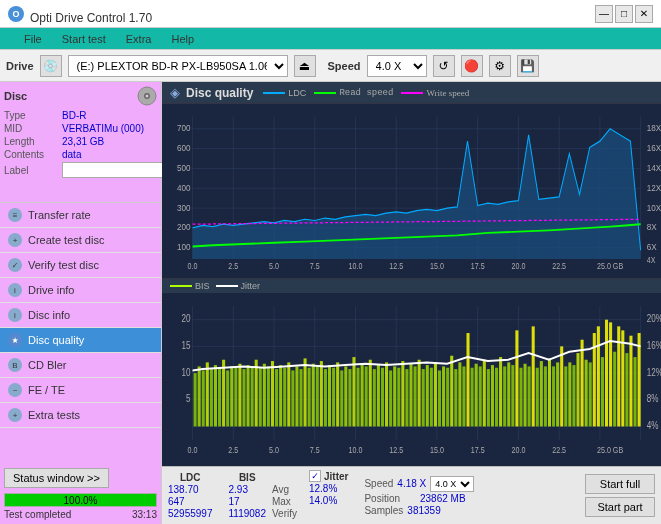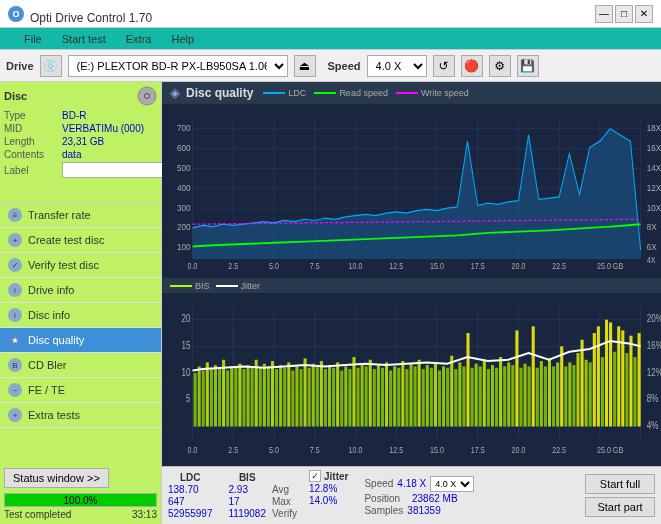"Disc" .sidebar { background: #bef264 -> #f0abfc }
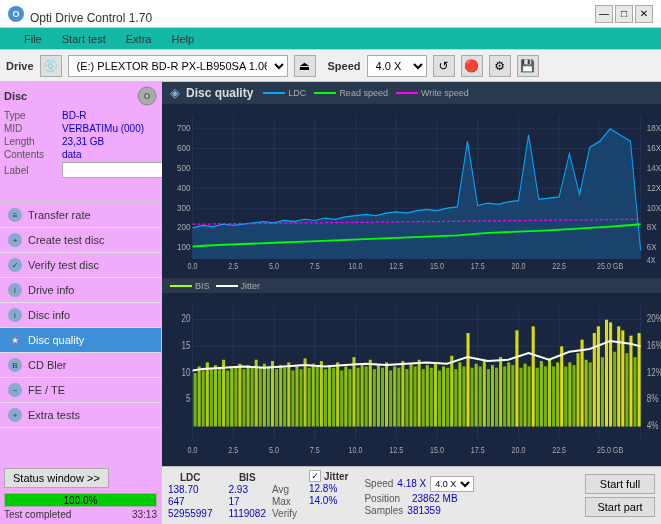"Read speed" span { font-family: none -> Liberation Mono, monospace }
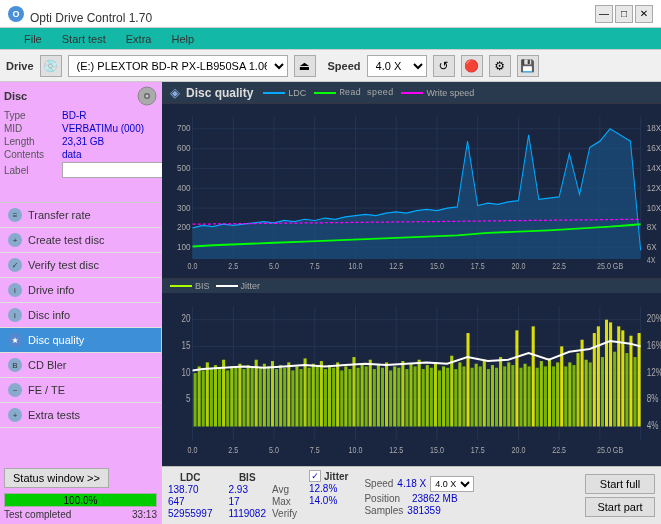"Write speed" div { font-family: none -> Liberation Serif, serif }
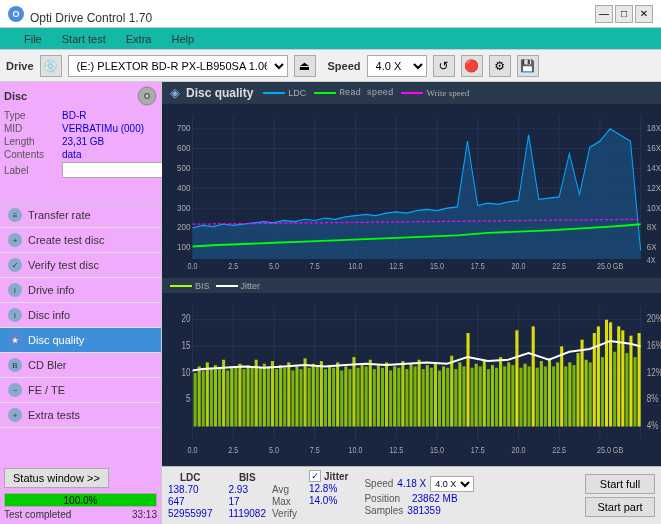"Position" div { gap: 12px -> 20px }
